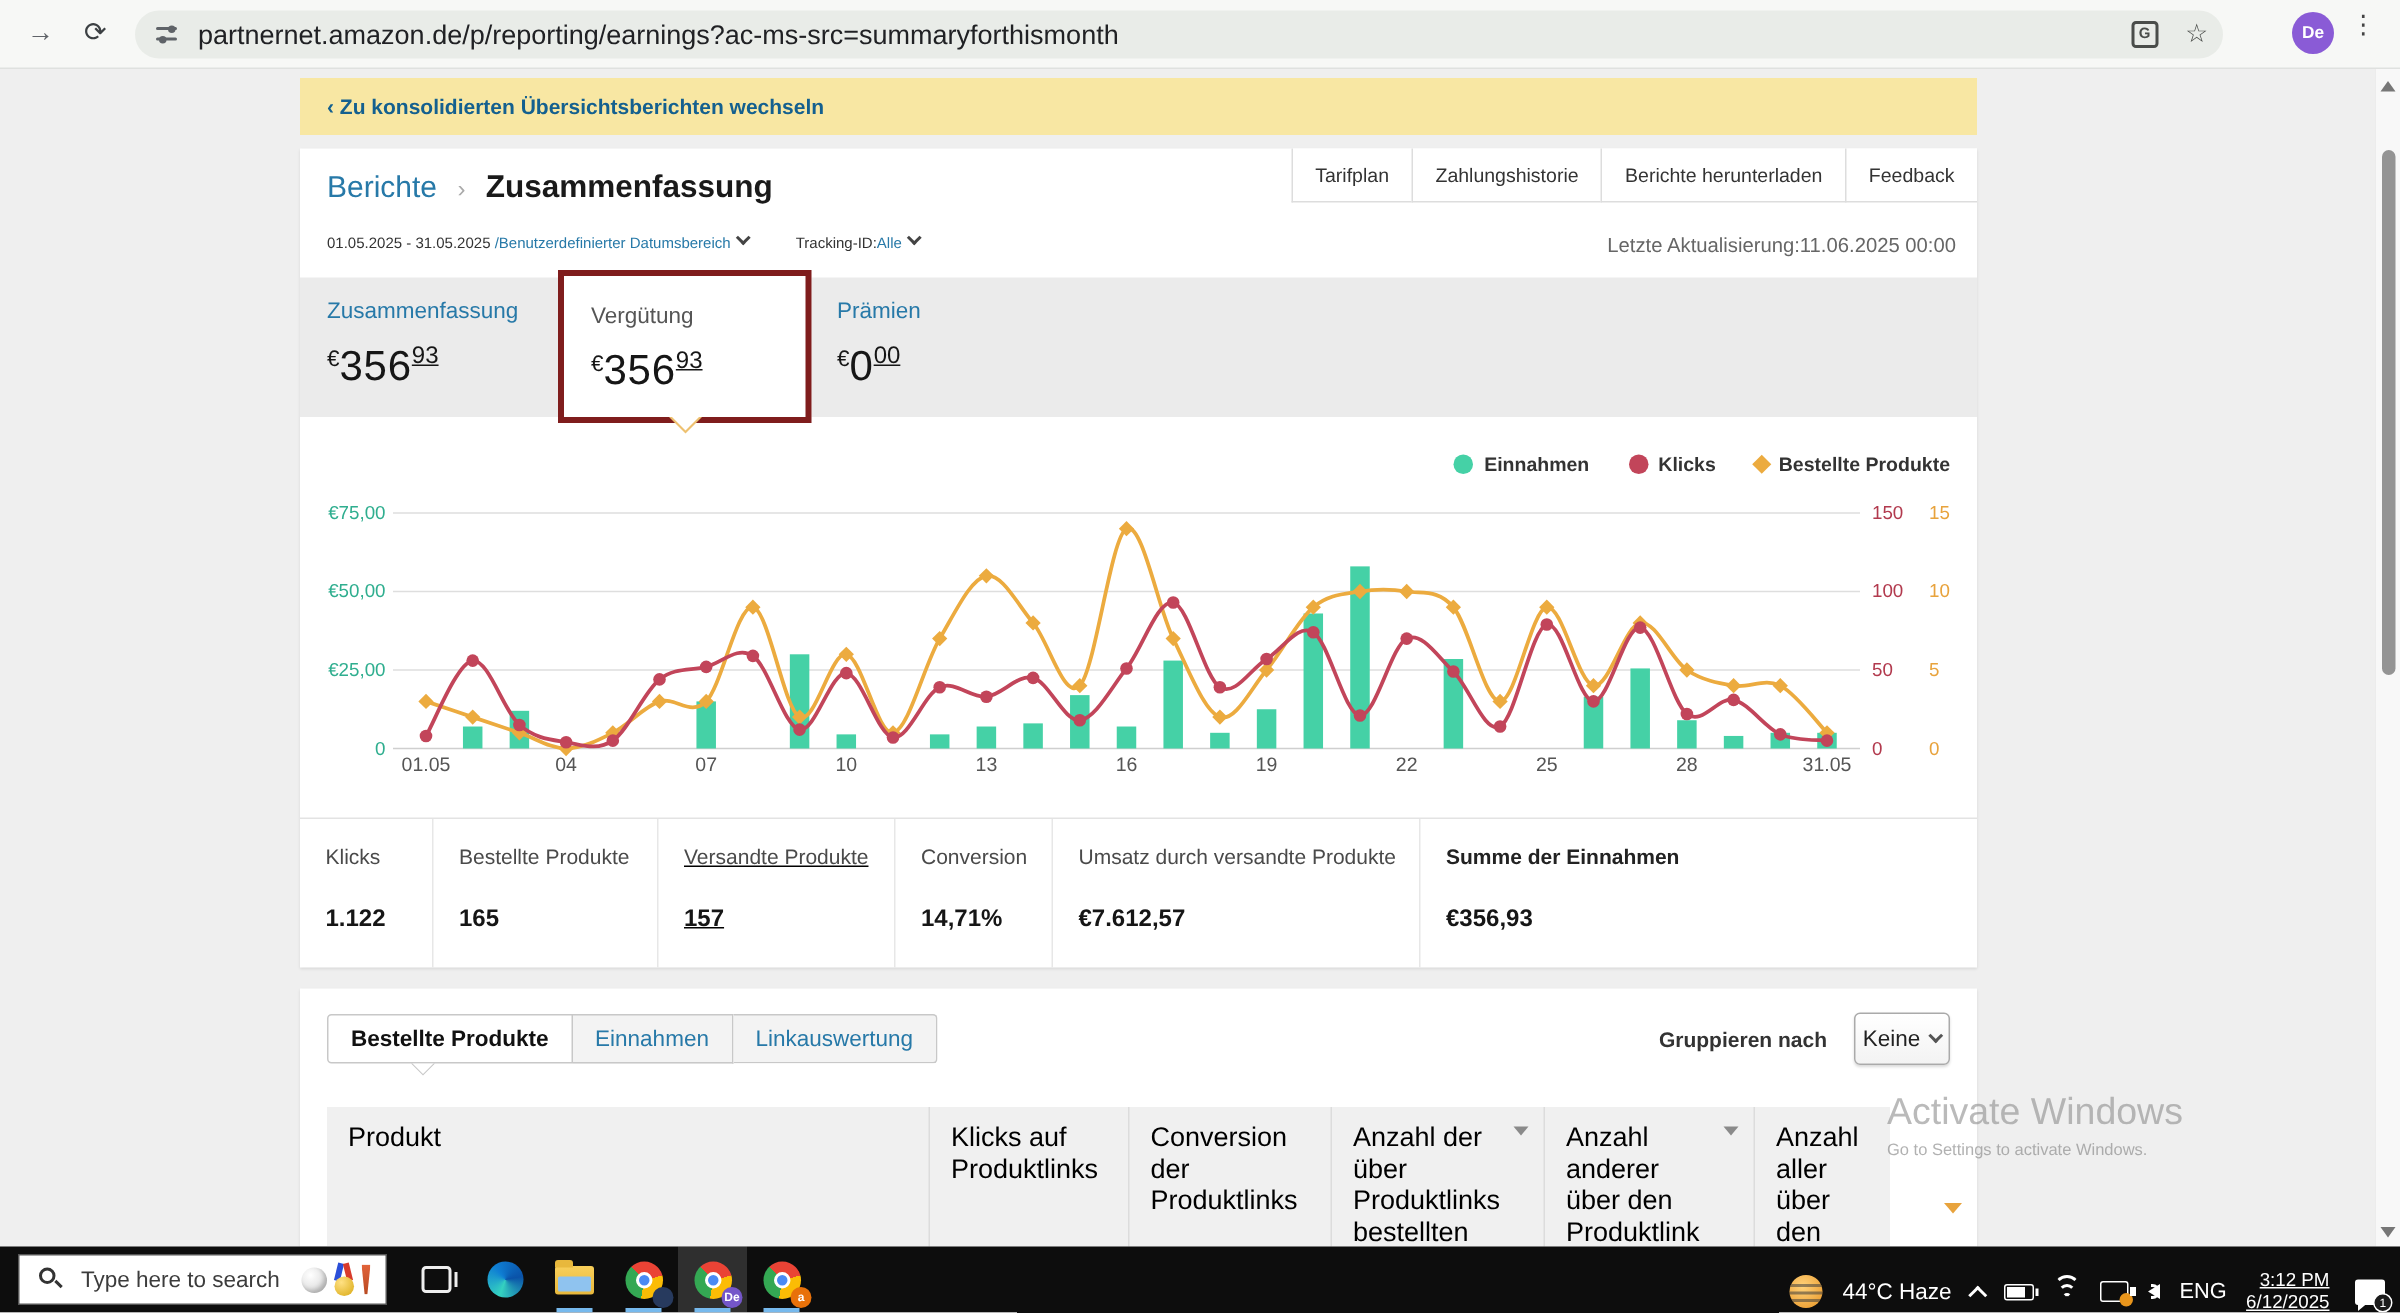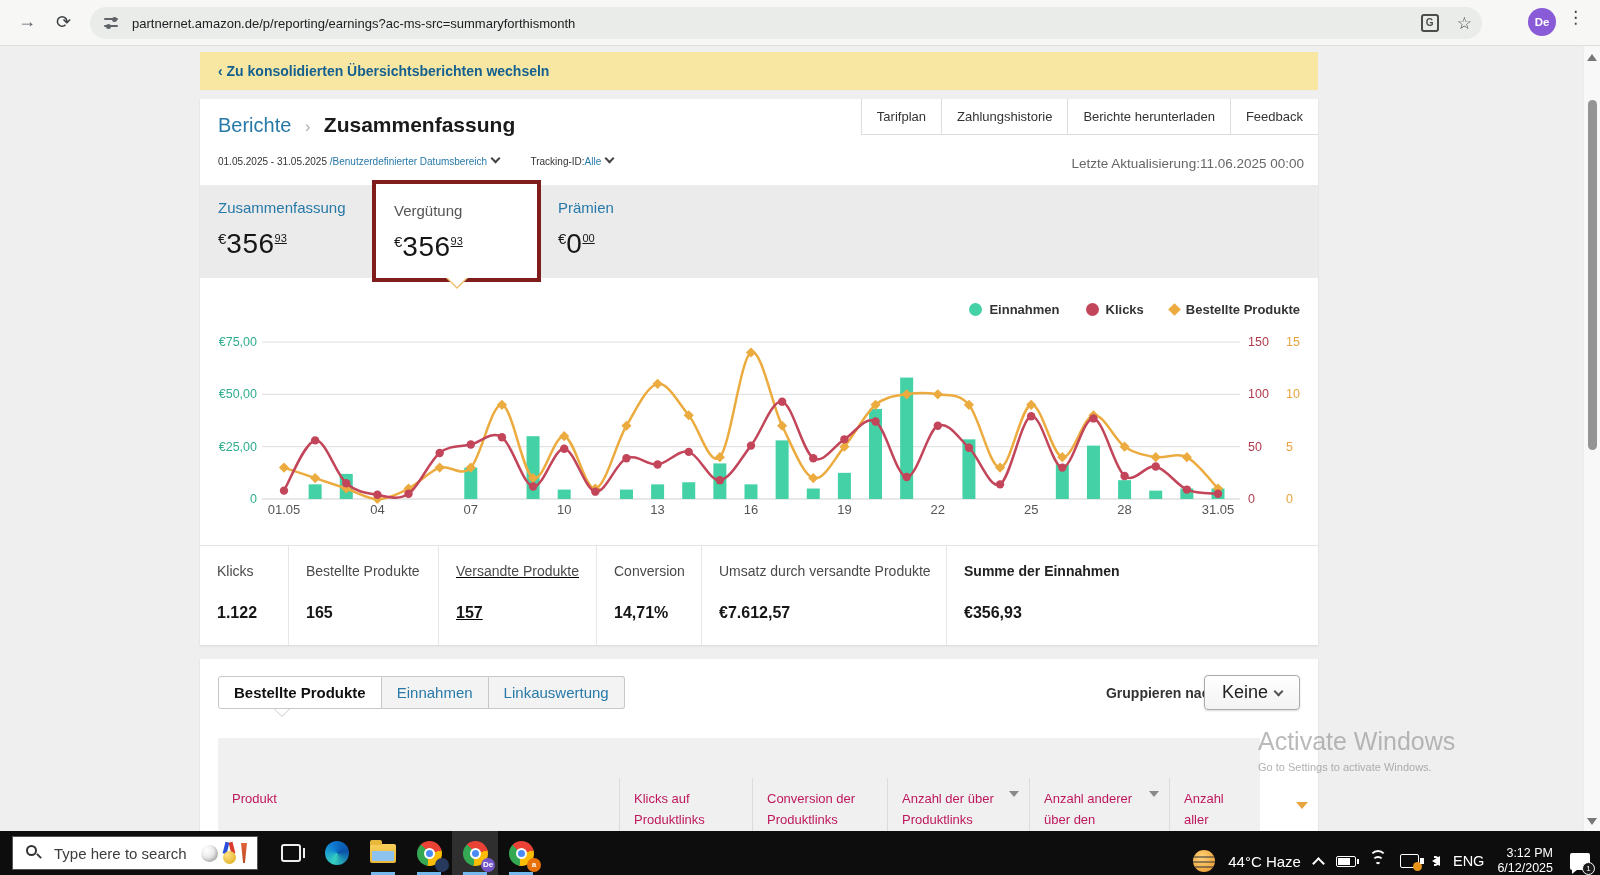"partnernet.amazon.de/p/reporting/earning" .url-text { font-size: 13px -> 18px }
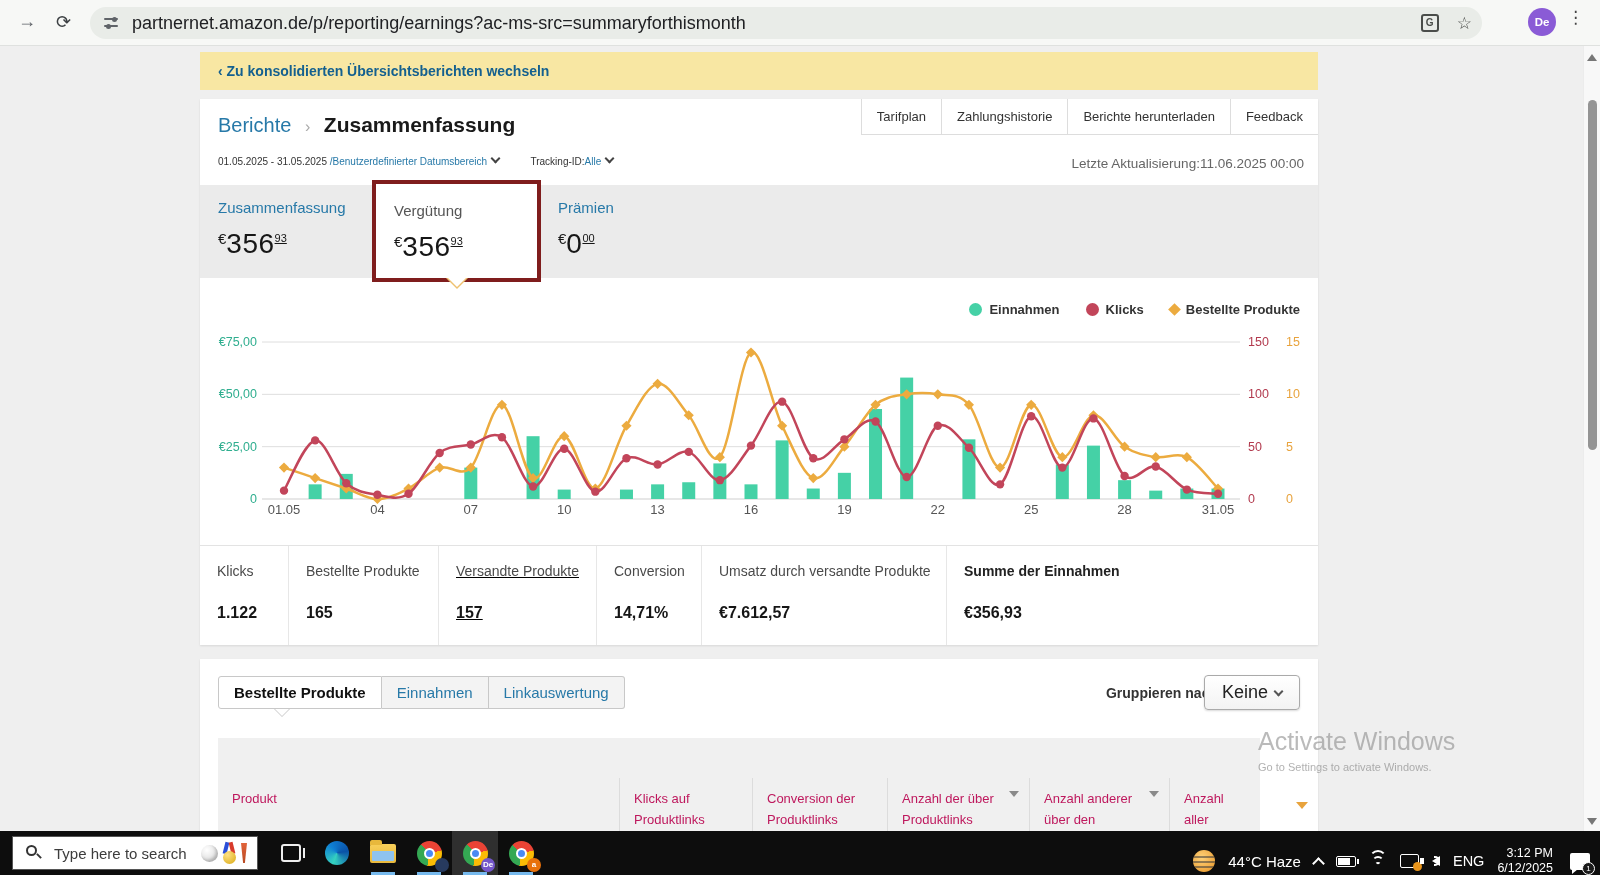"93" .val .frac { font-size: 11px -> 16px }
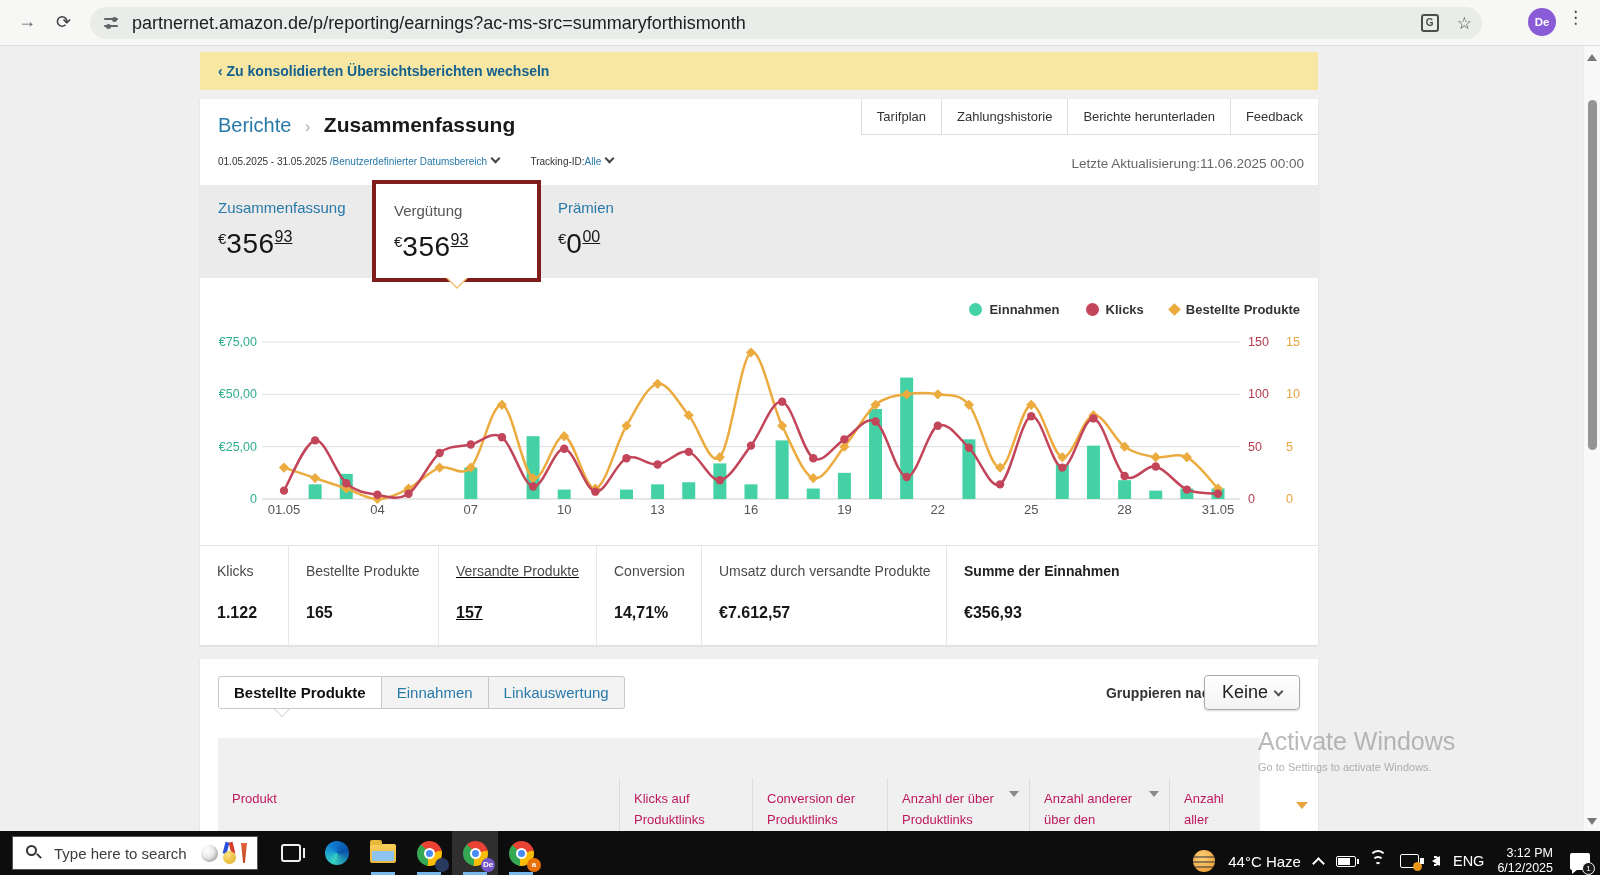"Keine" .groupby-btn { font-size: 18px -> 15px; width: 96px -> 64px }
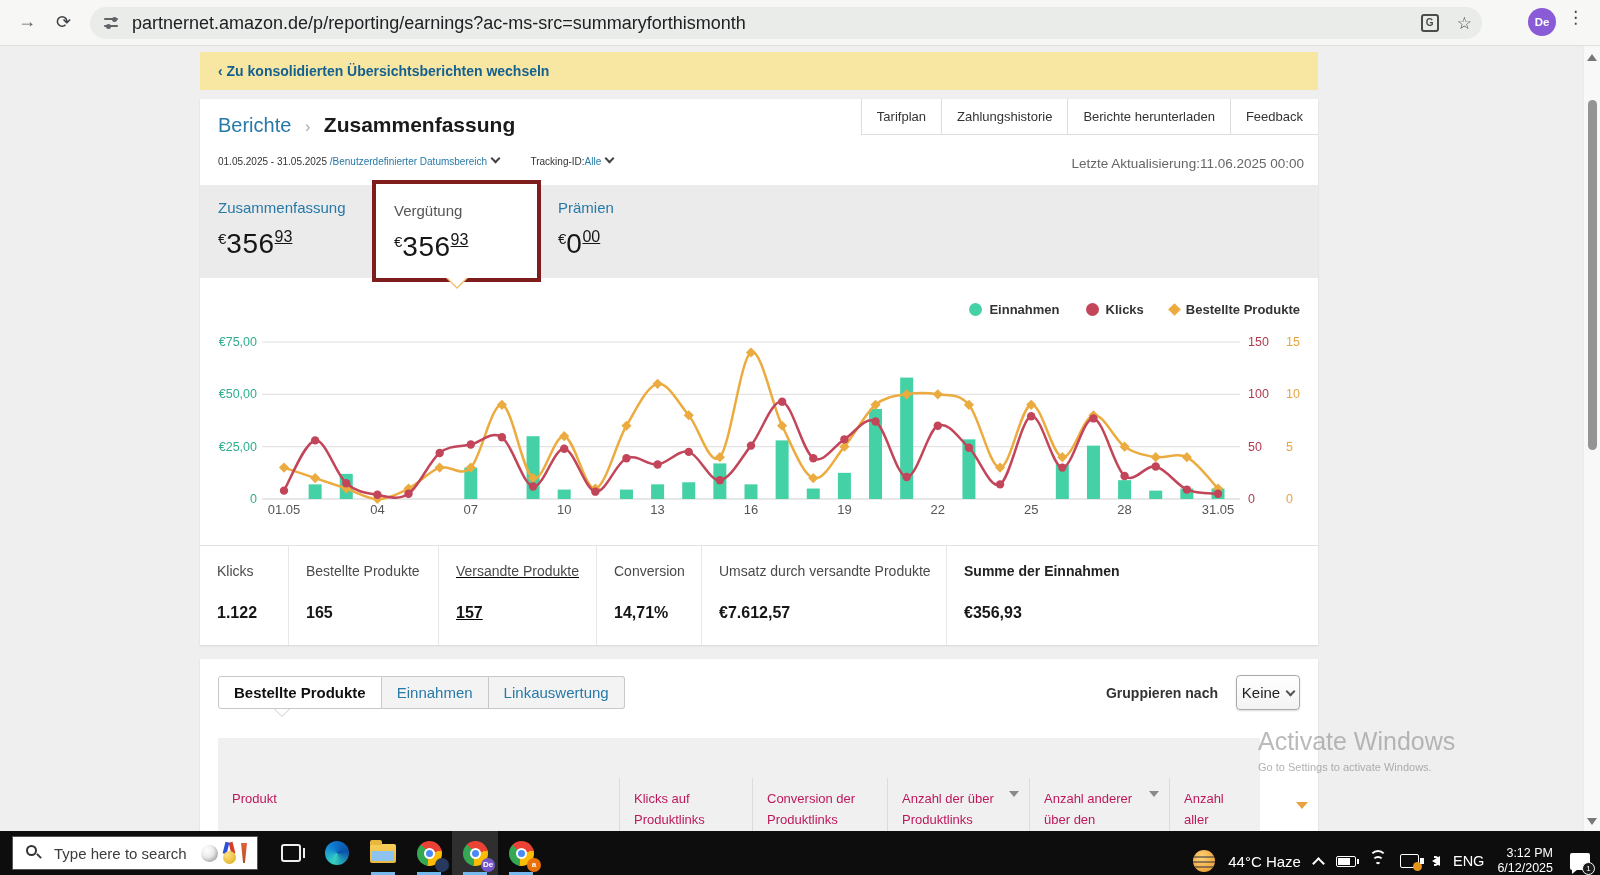"Produkt" .th { color: #be185d -> #000000; font-size: 13px -> 18px; margin-top: 40px -> none }
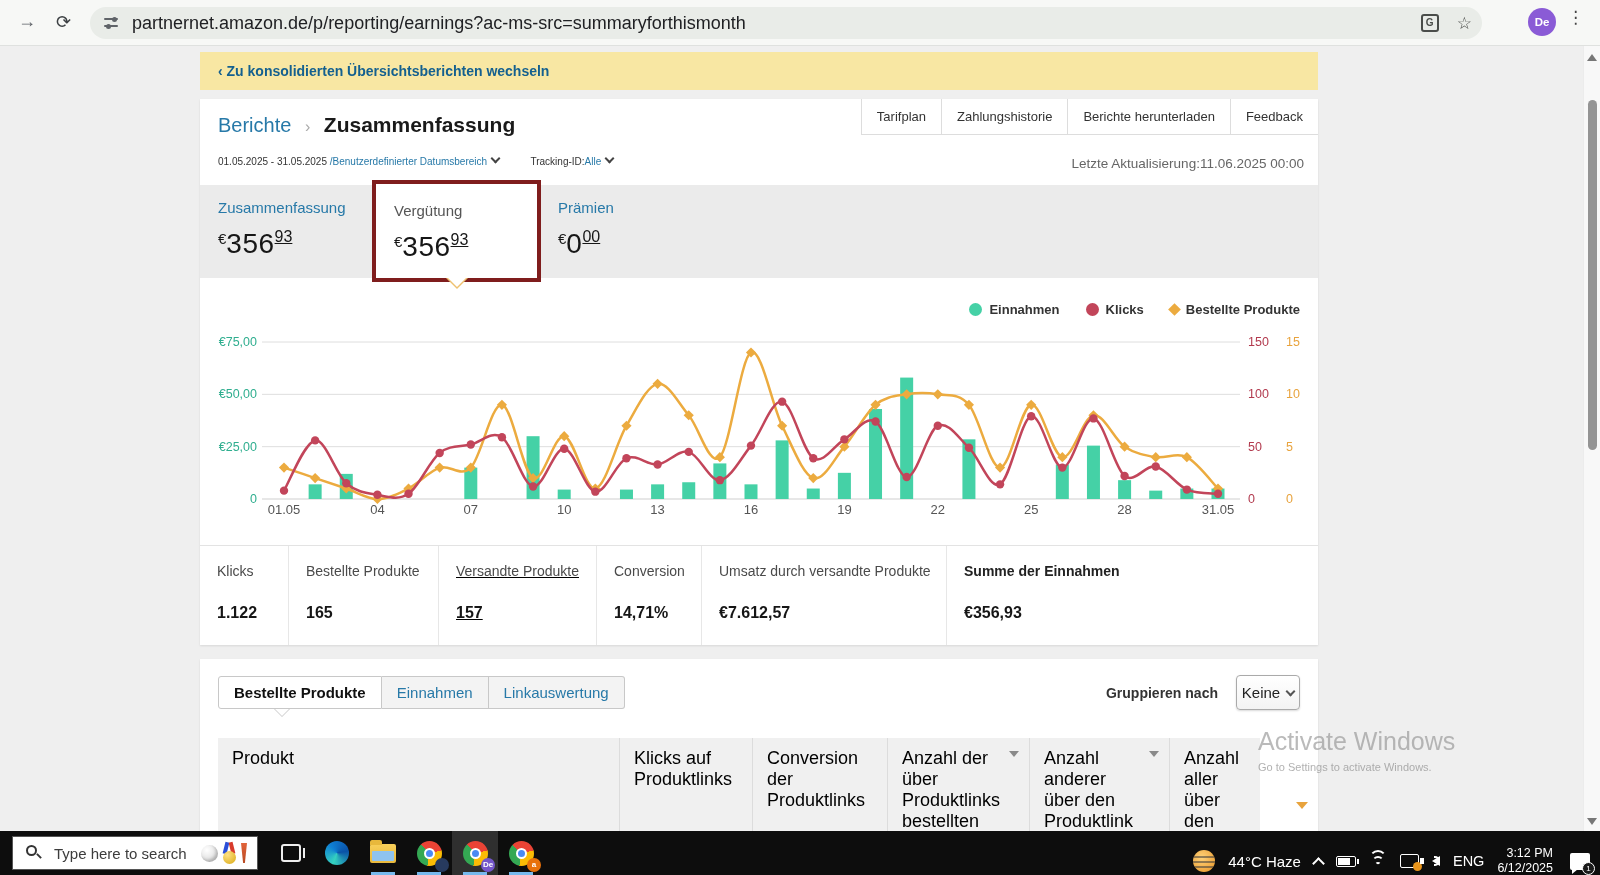"3:12 PM" .clock { text-decoration: none -> underline }
